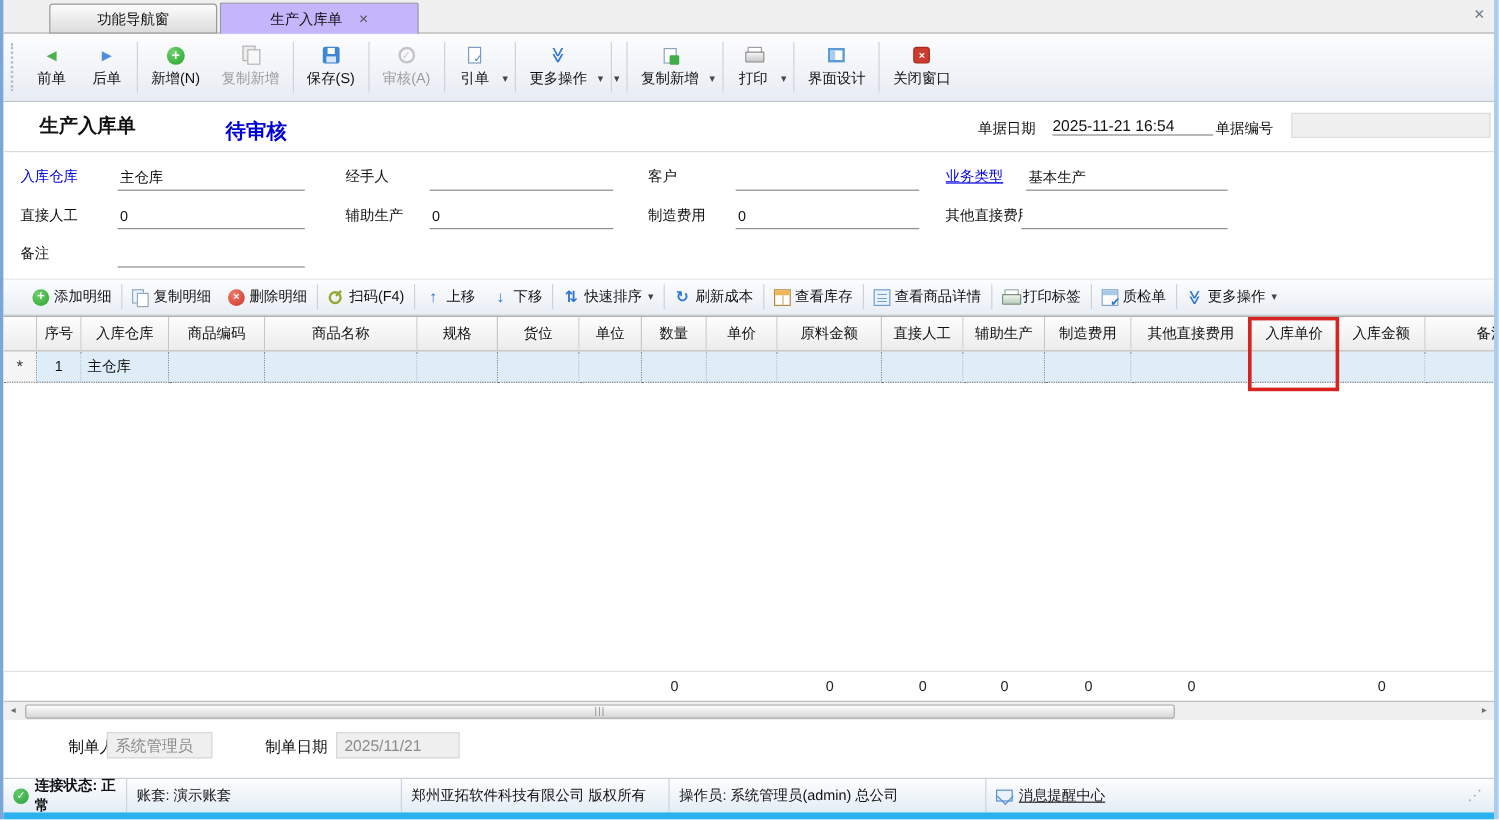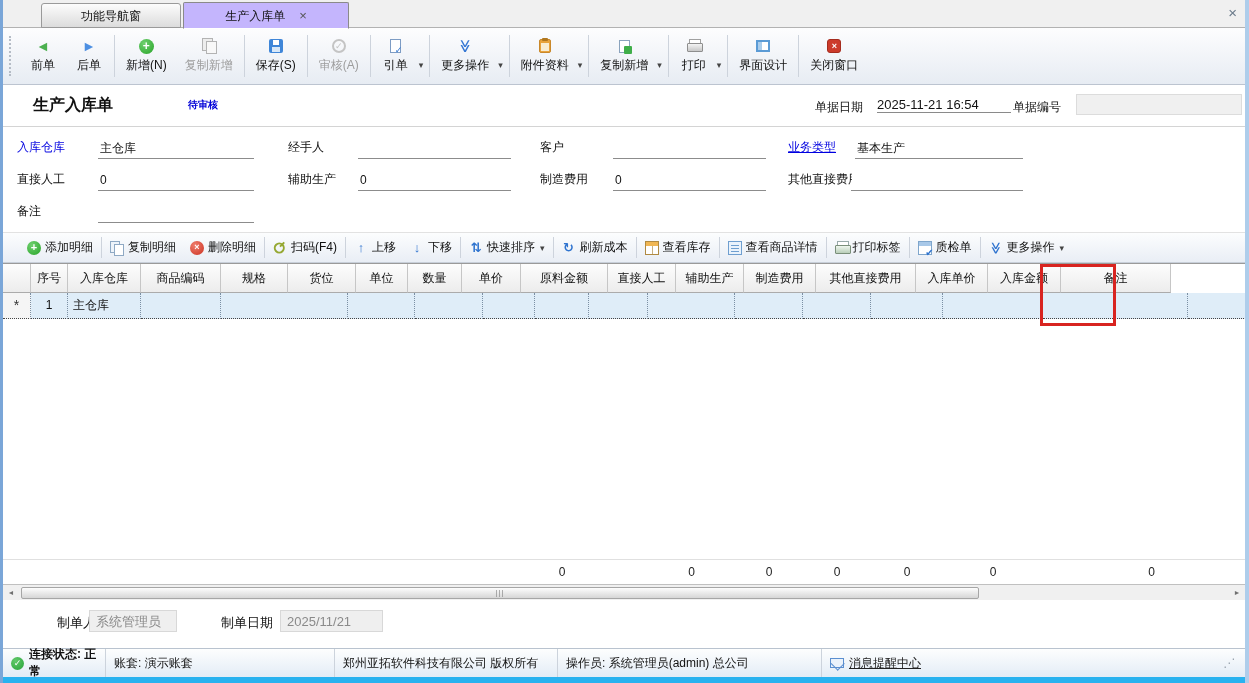"附件资料" div.tbtn { html: <div> <span></span> <span>附件资料</span> </div> -> none }
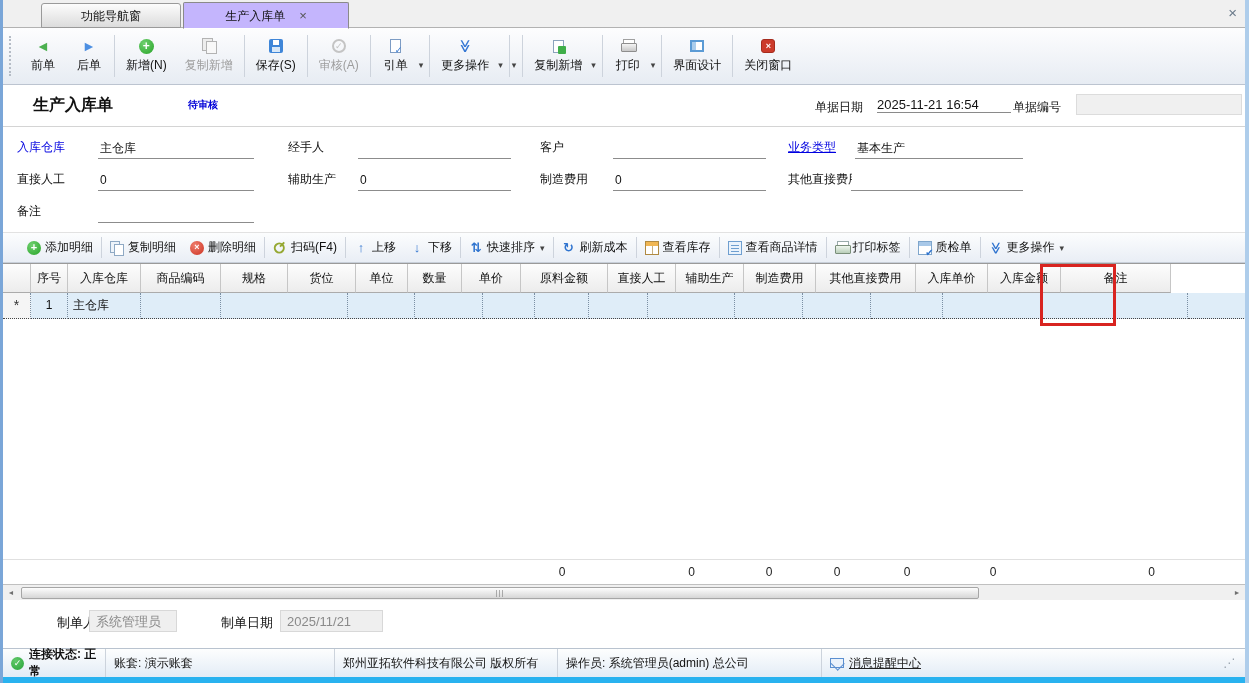"待审核" .doc-status { font-size: 10px -> 17px }
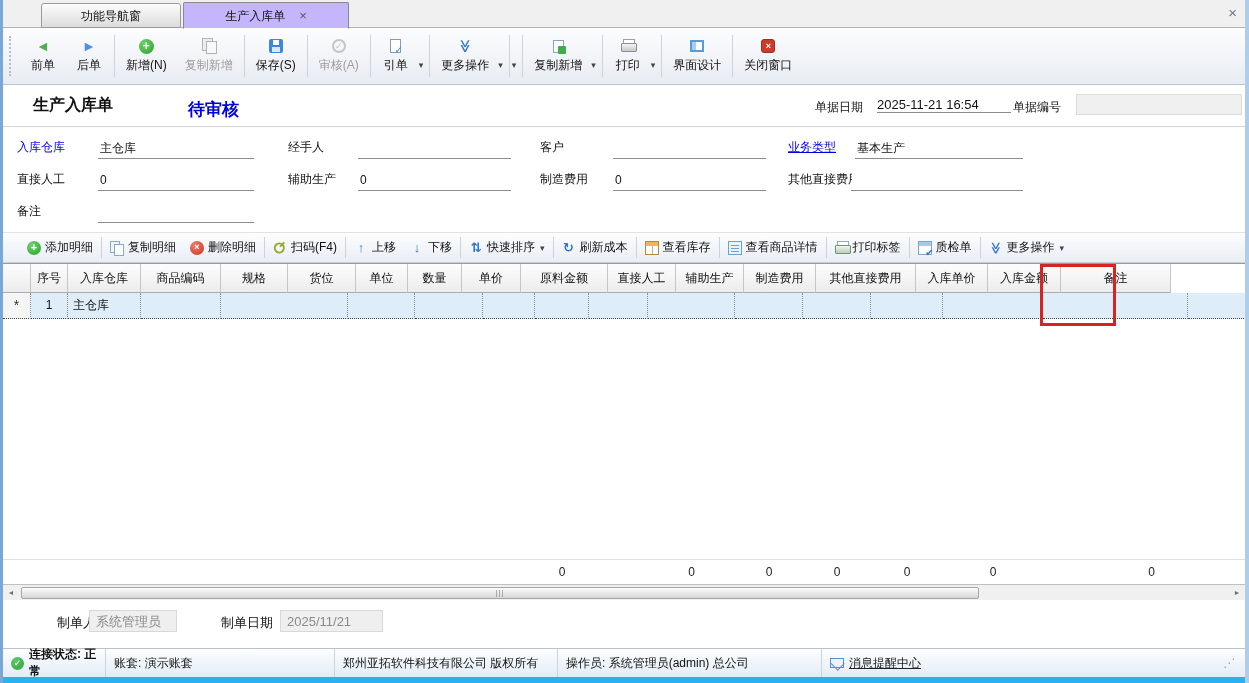"商品名称" div.gcell { html: none -> <div>商品名称</div> }
